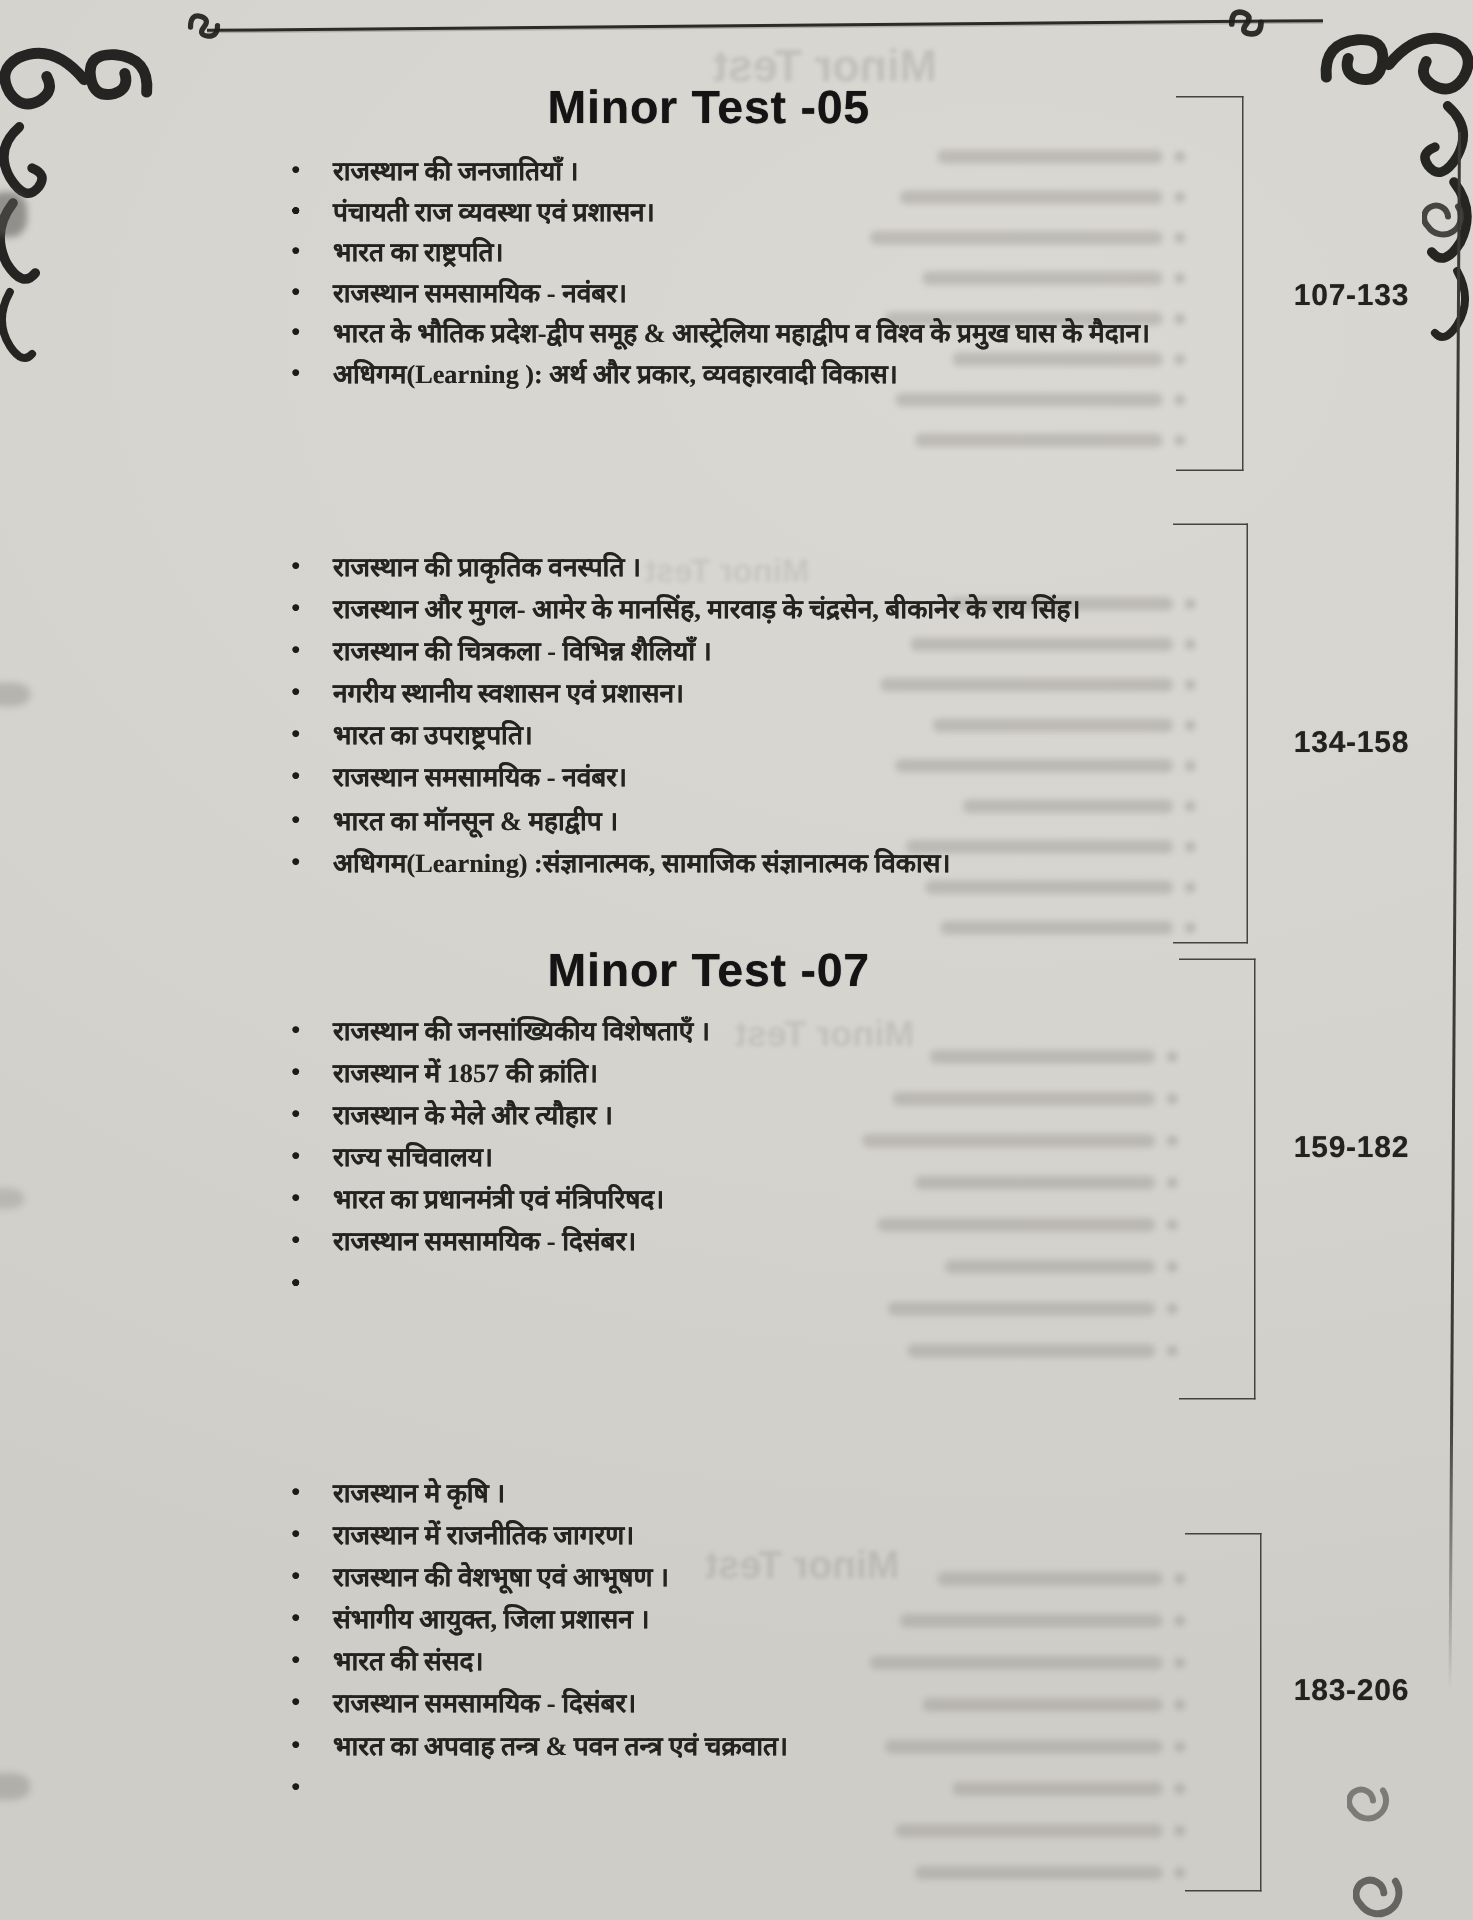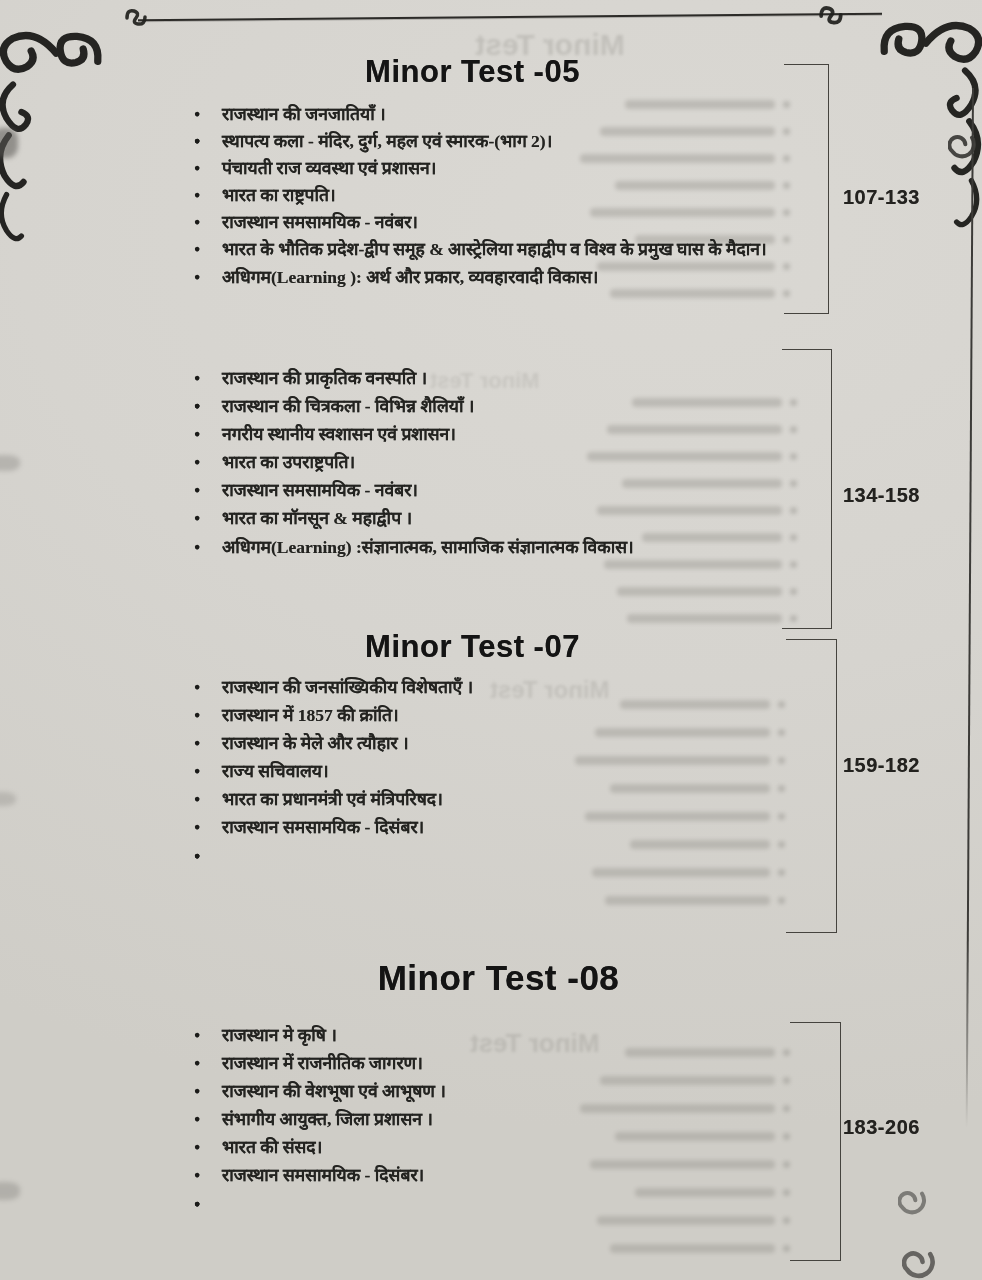"स्थापत्य कला - मंदिर, दुर्ग," span.topic-text { html: <span>स्थापत्य कला - मंदिर, दुर्ग, महल एवं स्मारक-(भाग 2)।</span> -> none }
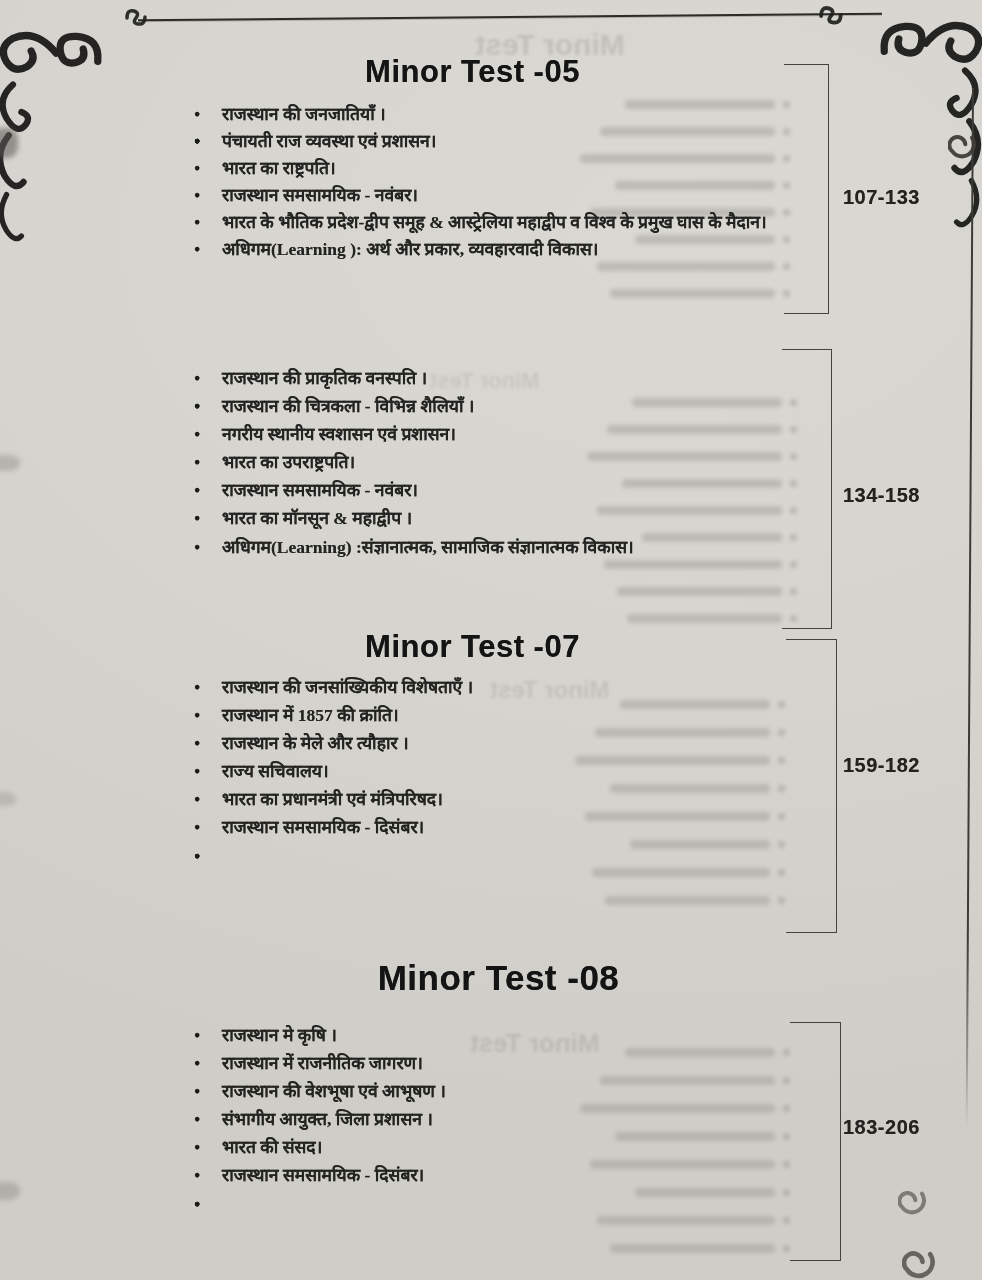"107-133" .page-range { text-align: none -> center }
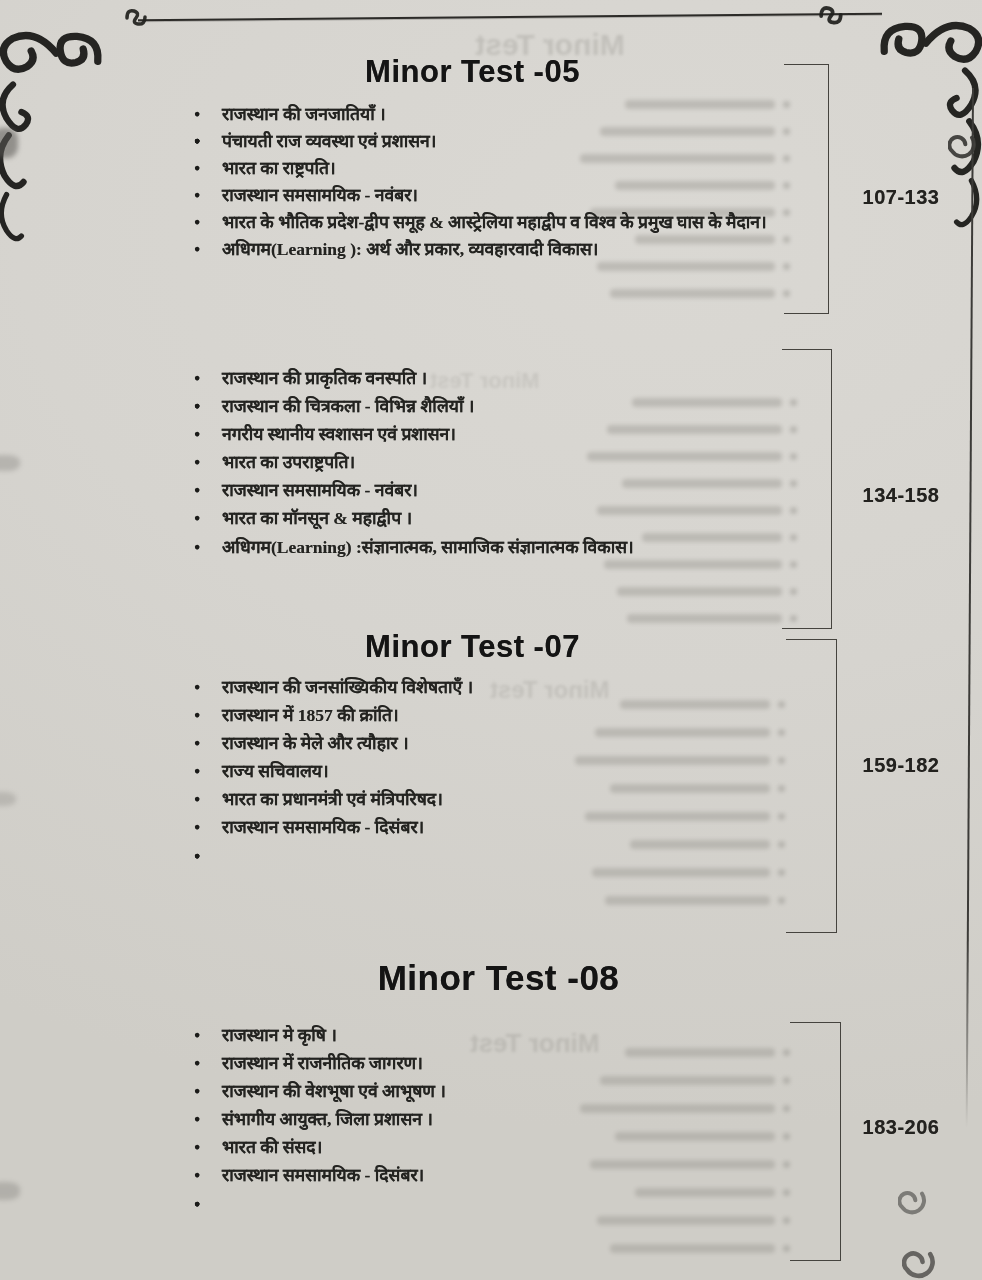"राजस्थान और मुगल- आमेर के" span.topic-text { html: none -> <span>राजस्थान और मुगल- आमेर के मानसिंह, मारवाड़ के चंद्रसेन, बीकानेर के राय सिंह।</span> }
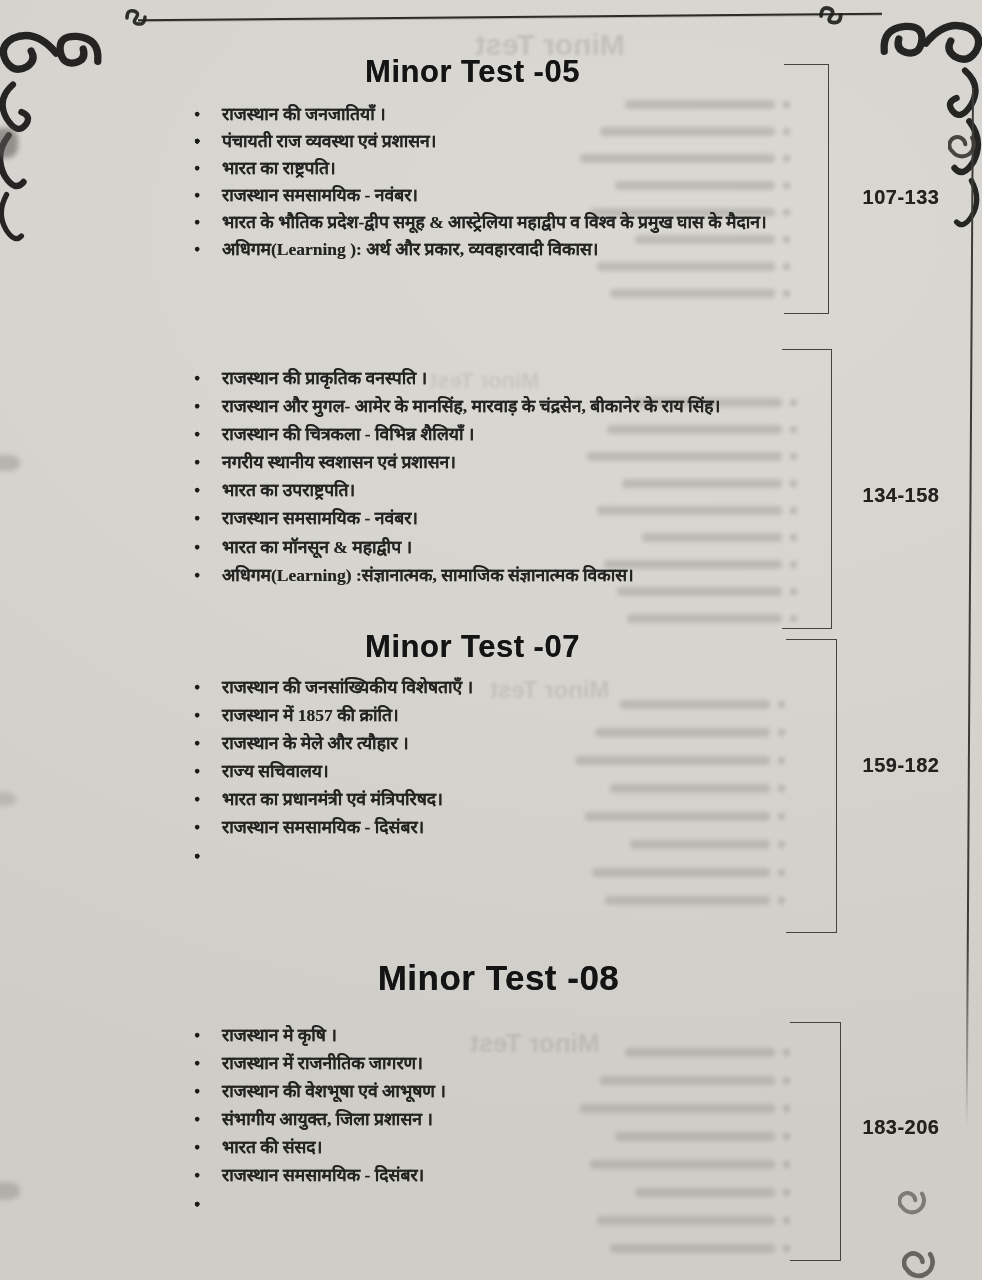"Minor Test -08" h2.section-title { html: <h2>Minor Test -08</h2> -> none }
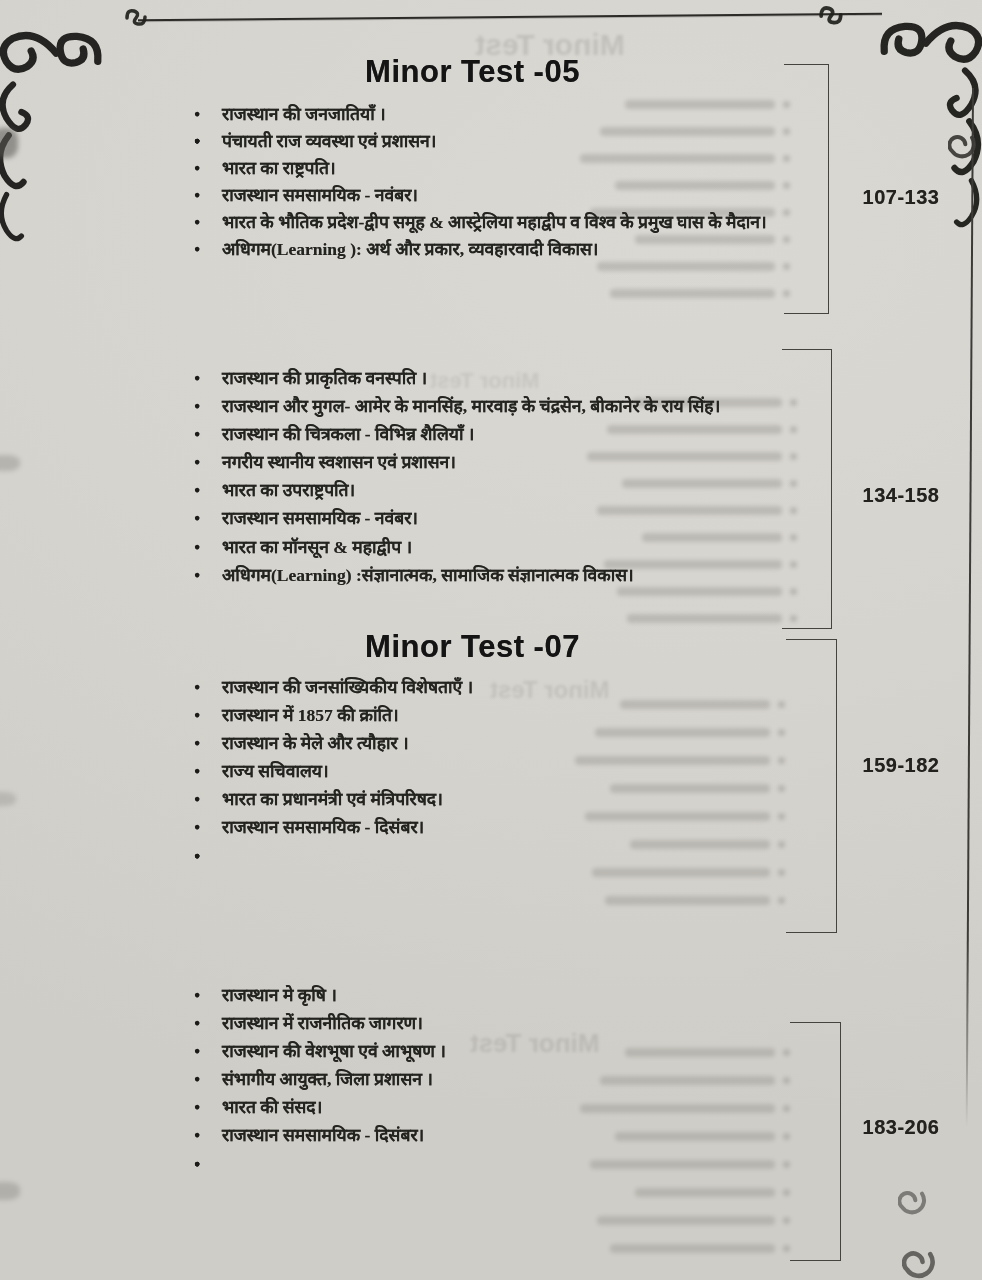"भारत का अपवाह तन्त्र &" span.topic-text { html: none -> <span>भारत का अपवाह तन्त्र &amp; पवन तन्त्र एवं चक्रवात।</span> }
